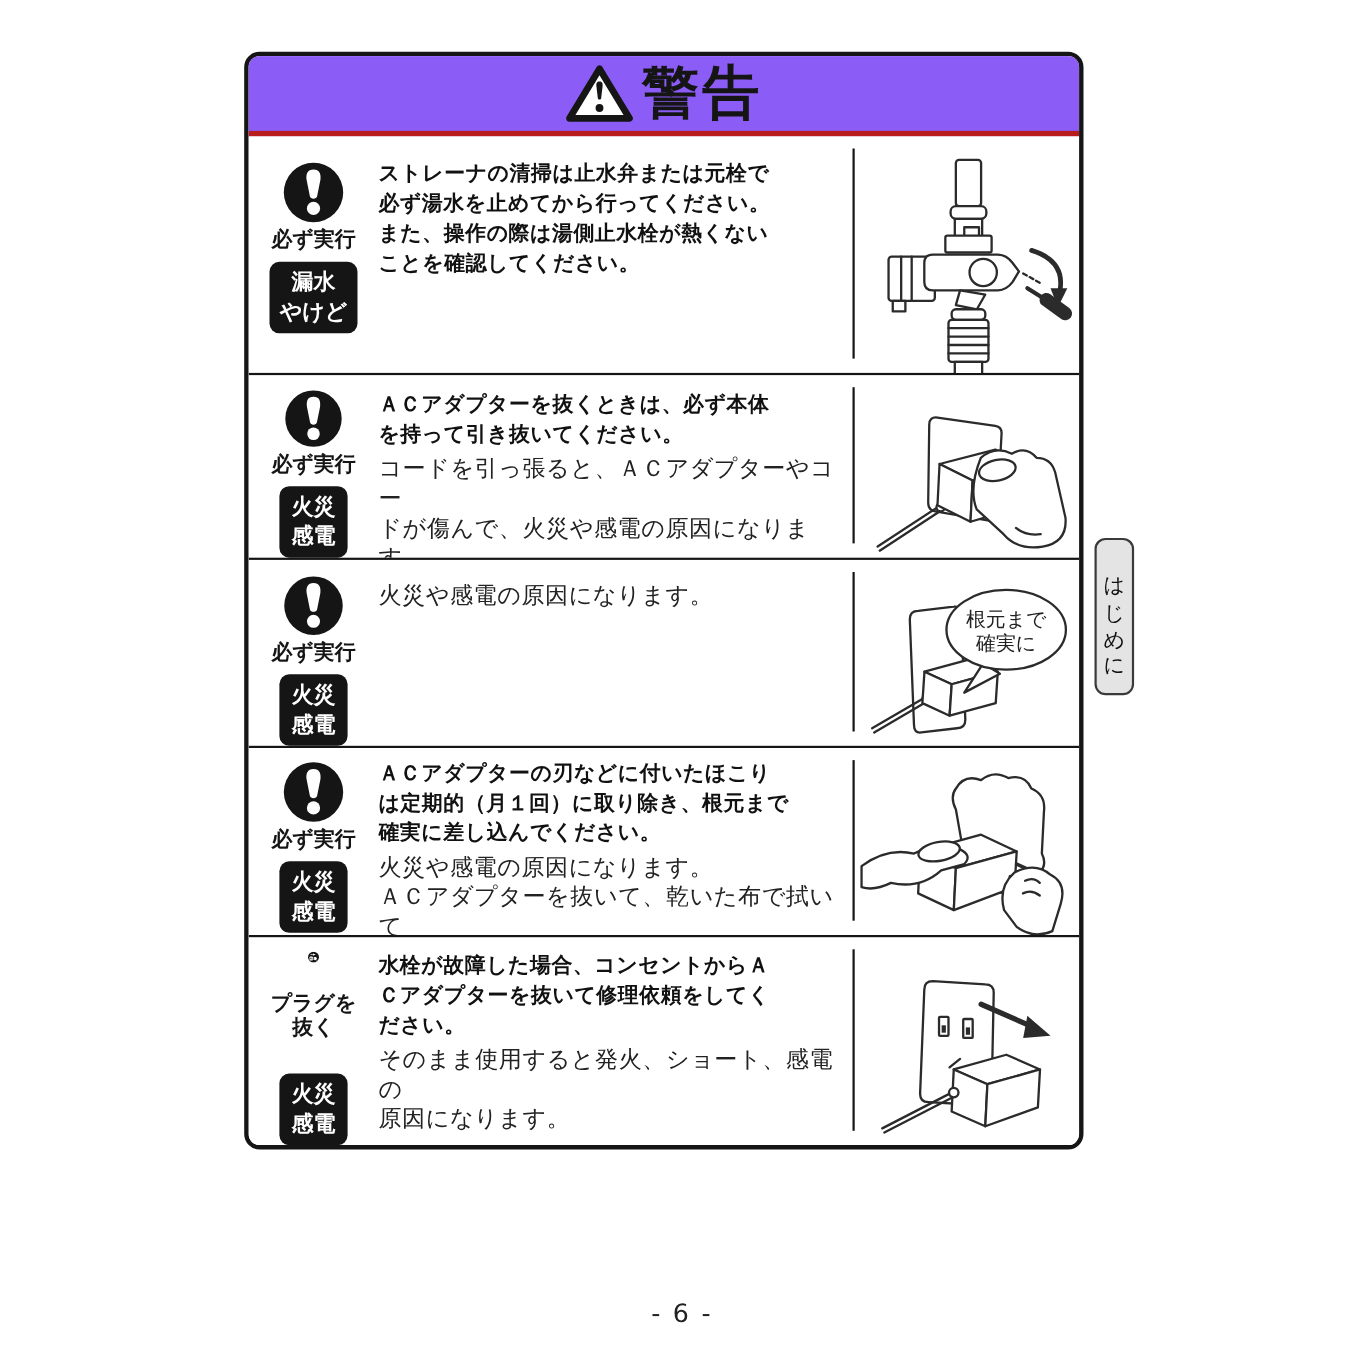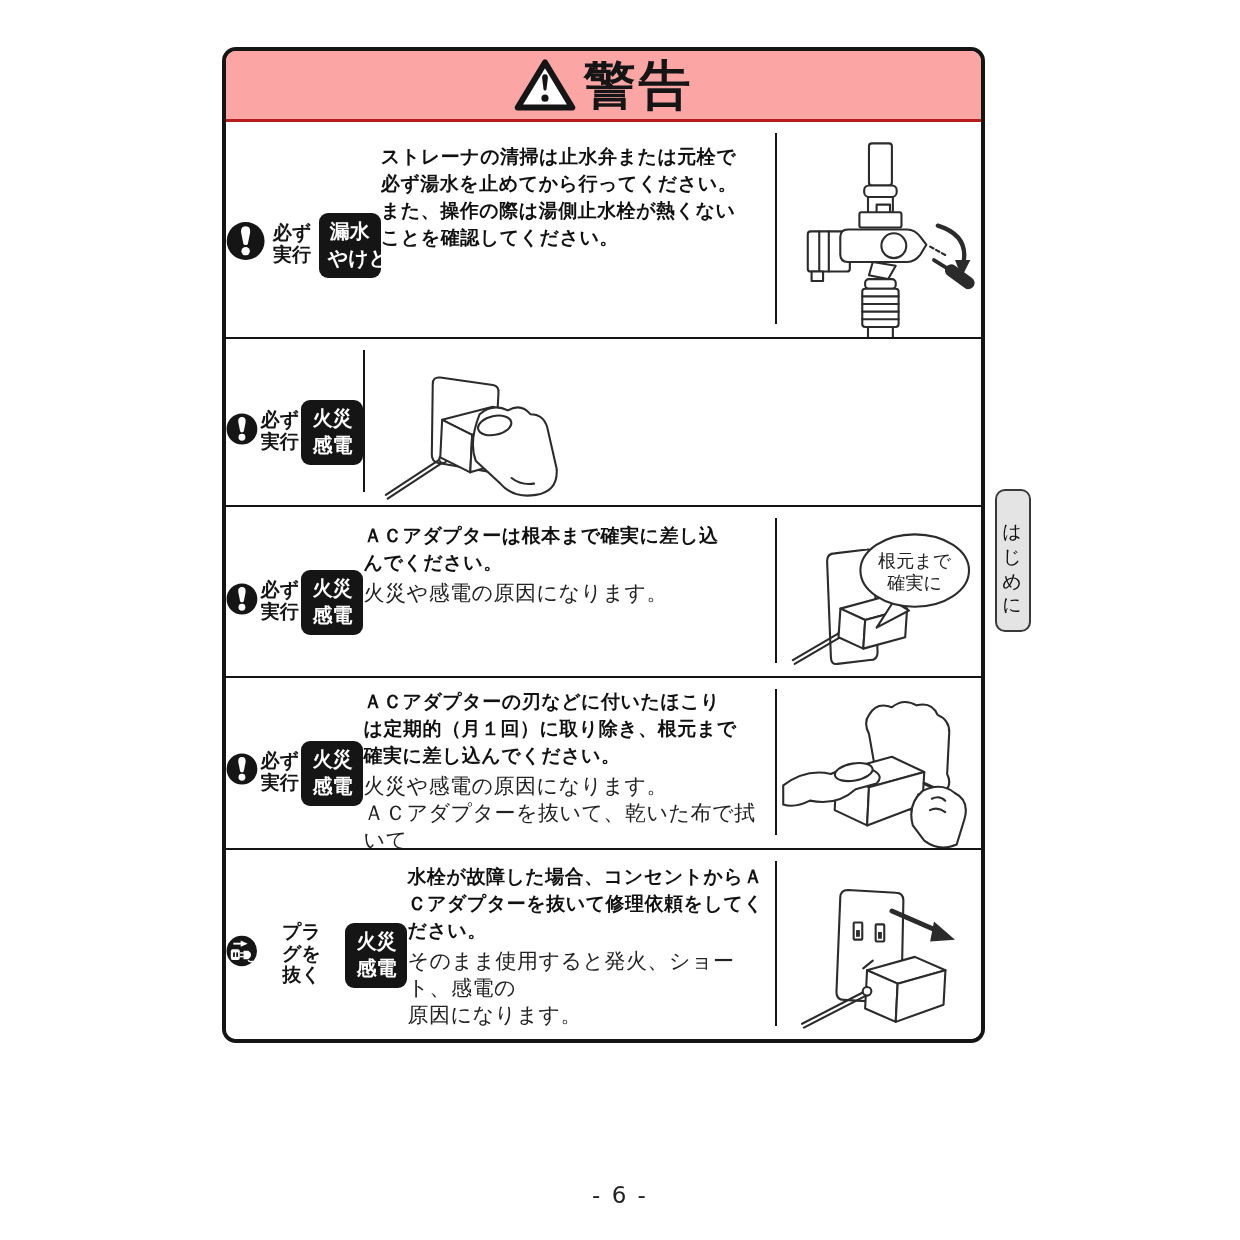"警告" .warn-header { background: #fca5a5 -> #8b5cf6; border-bottom: 3px solid #b91c1c -> 5px solid #b91c1c }
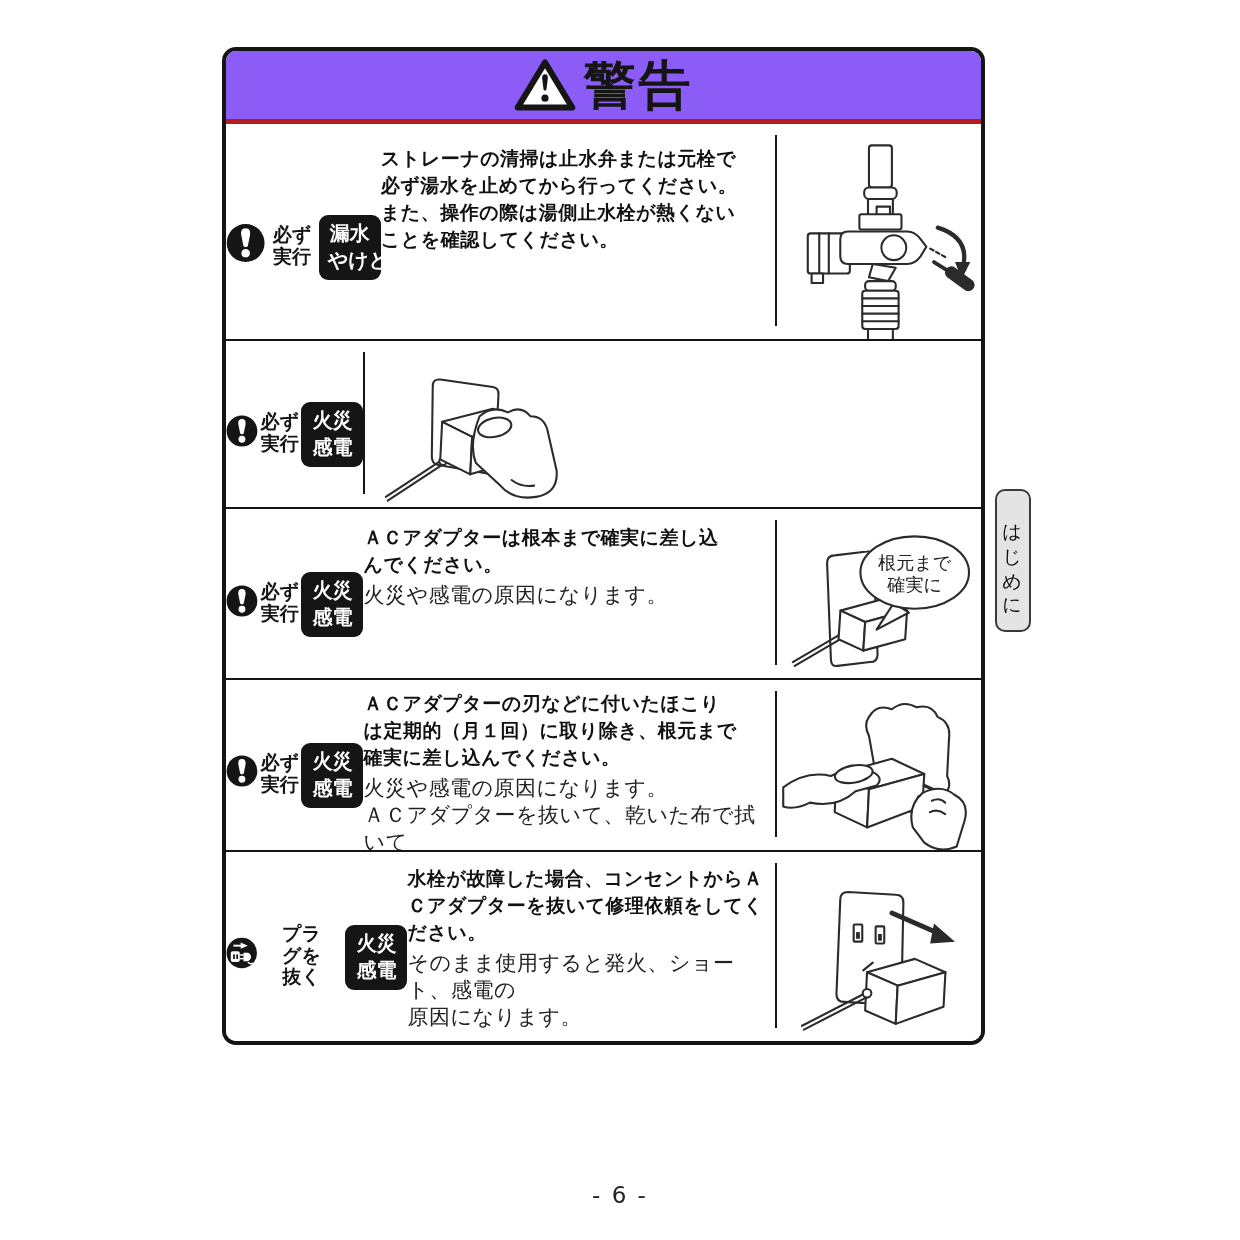"必ず実行" .col-icon { flex-direction: row -> column }
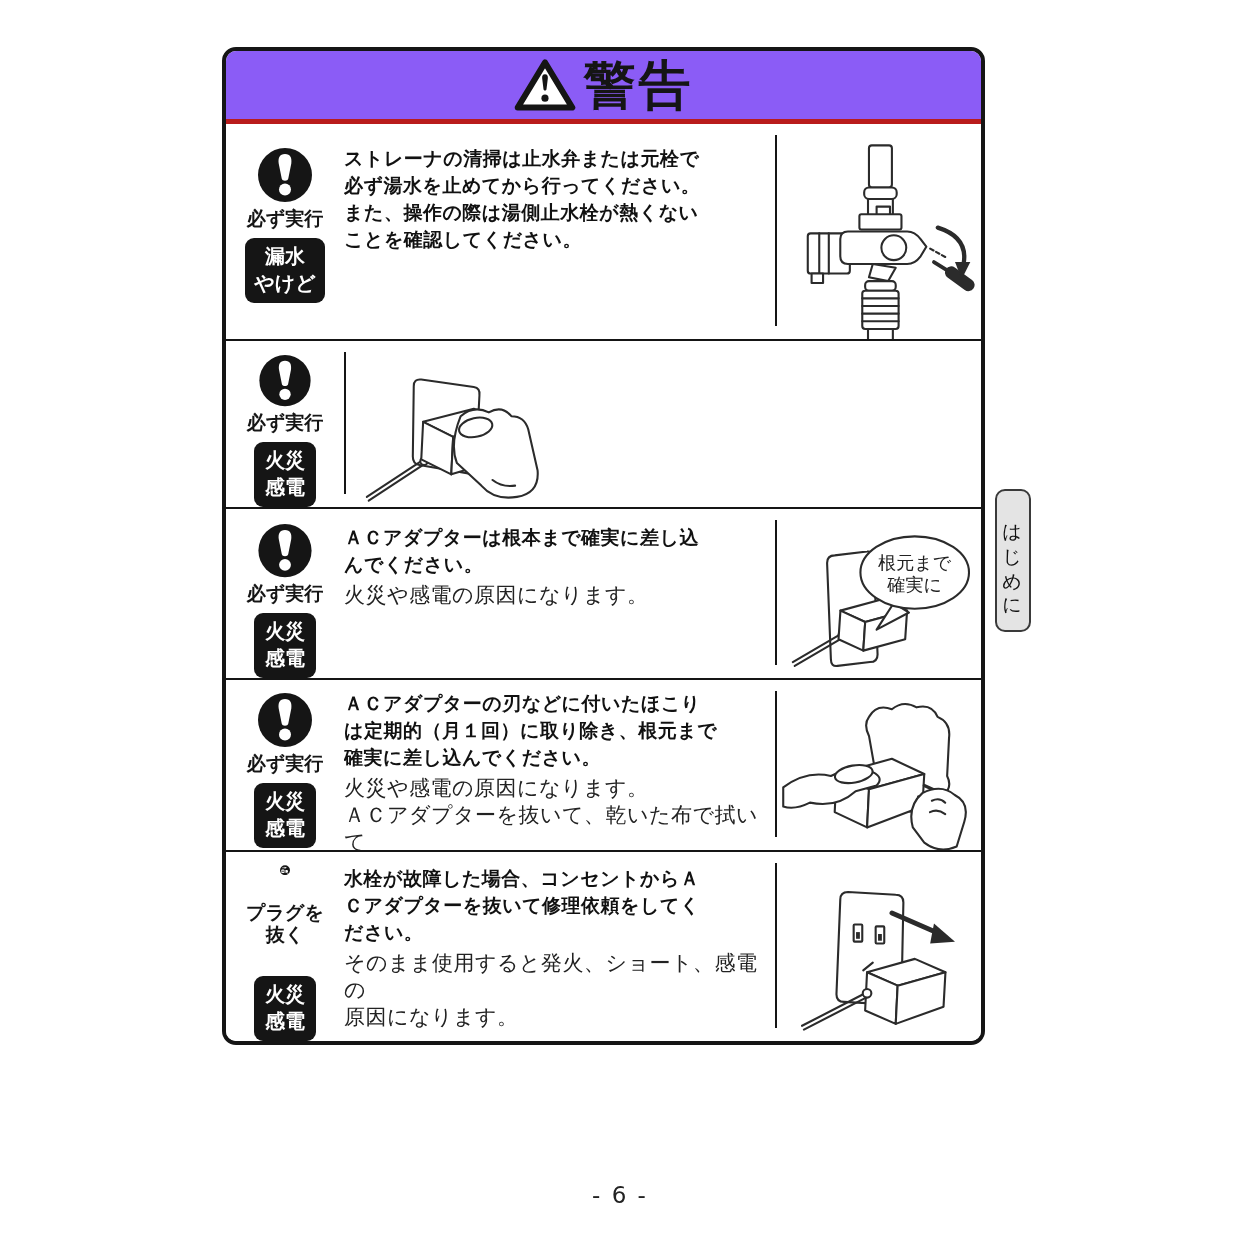"ＡＣアダプターを抜くときは、必ず本体" div.col-text { html: none -> <div> <p>ＡＣアダプターを抜くときは、必ず本体 を持って引き抜いてください。</p> <p>コードを引っ張ると、ＡＣアダプターやコー ドが傷んで、火災や感電の原因になります。</p> </div> }
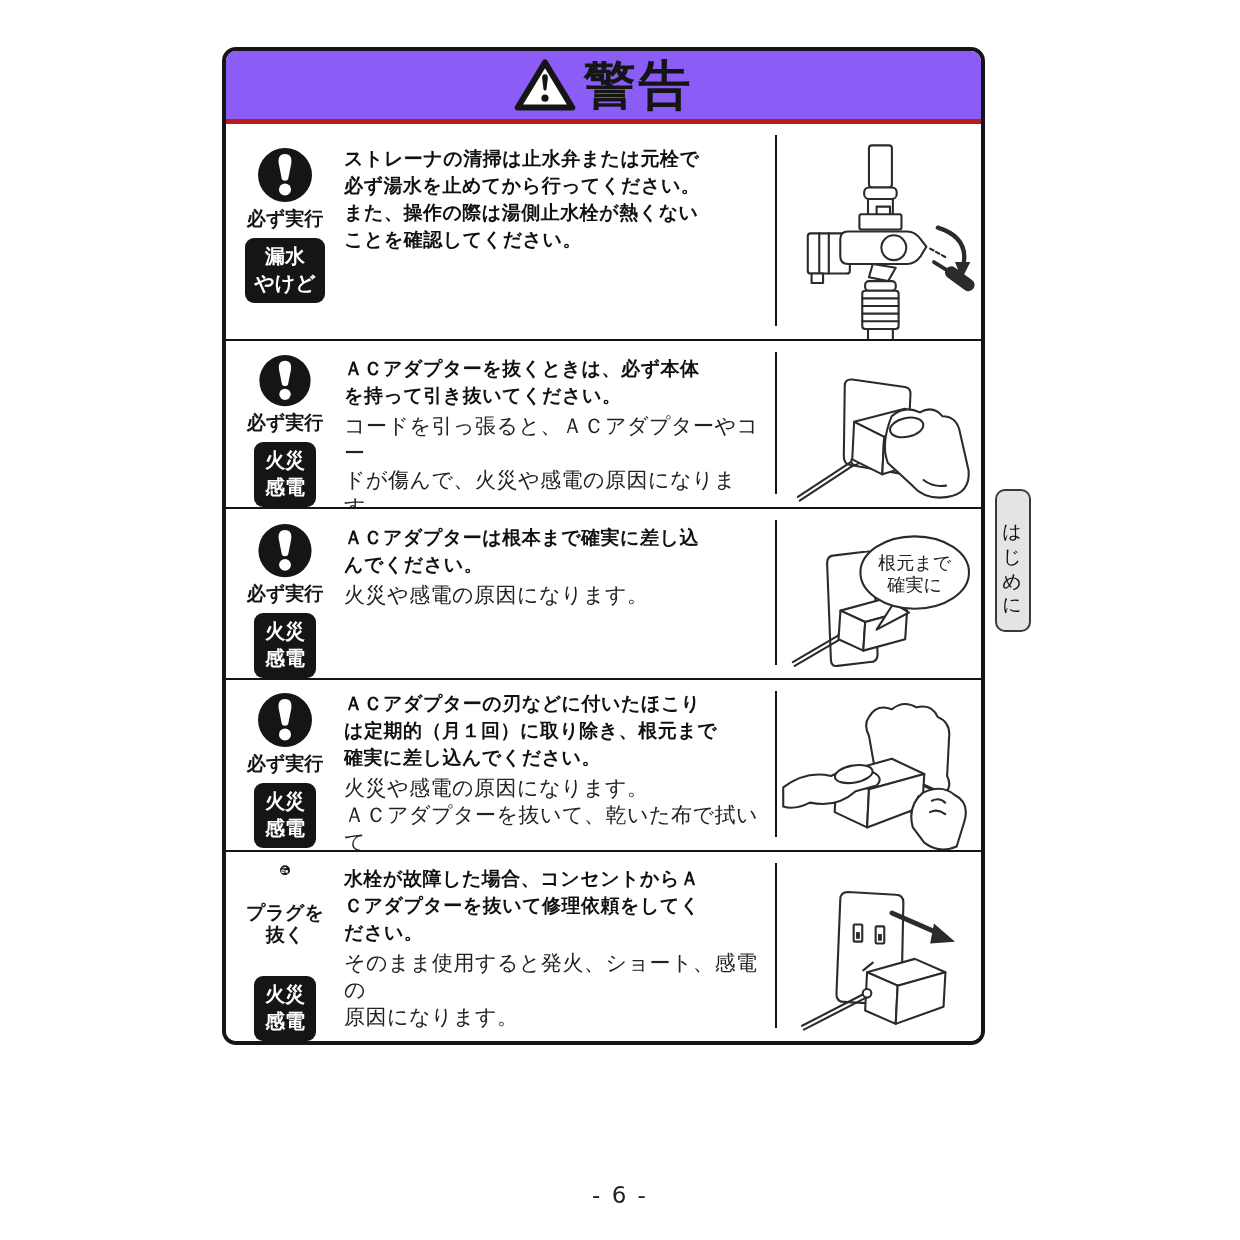"ＡＣアダプターは根本まで確実に差し込" p.heading { html: <p>ＡＣアダプターは根本まで確実に差し込 んでください。</p> -> none }
